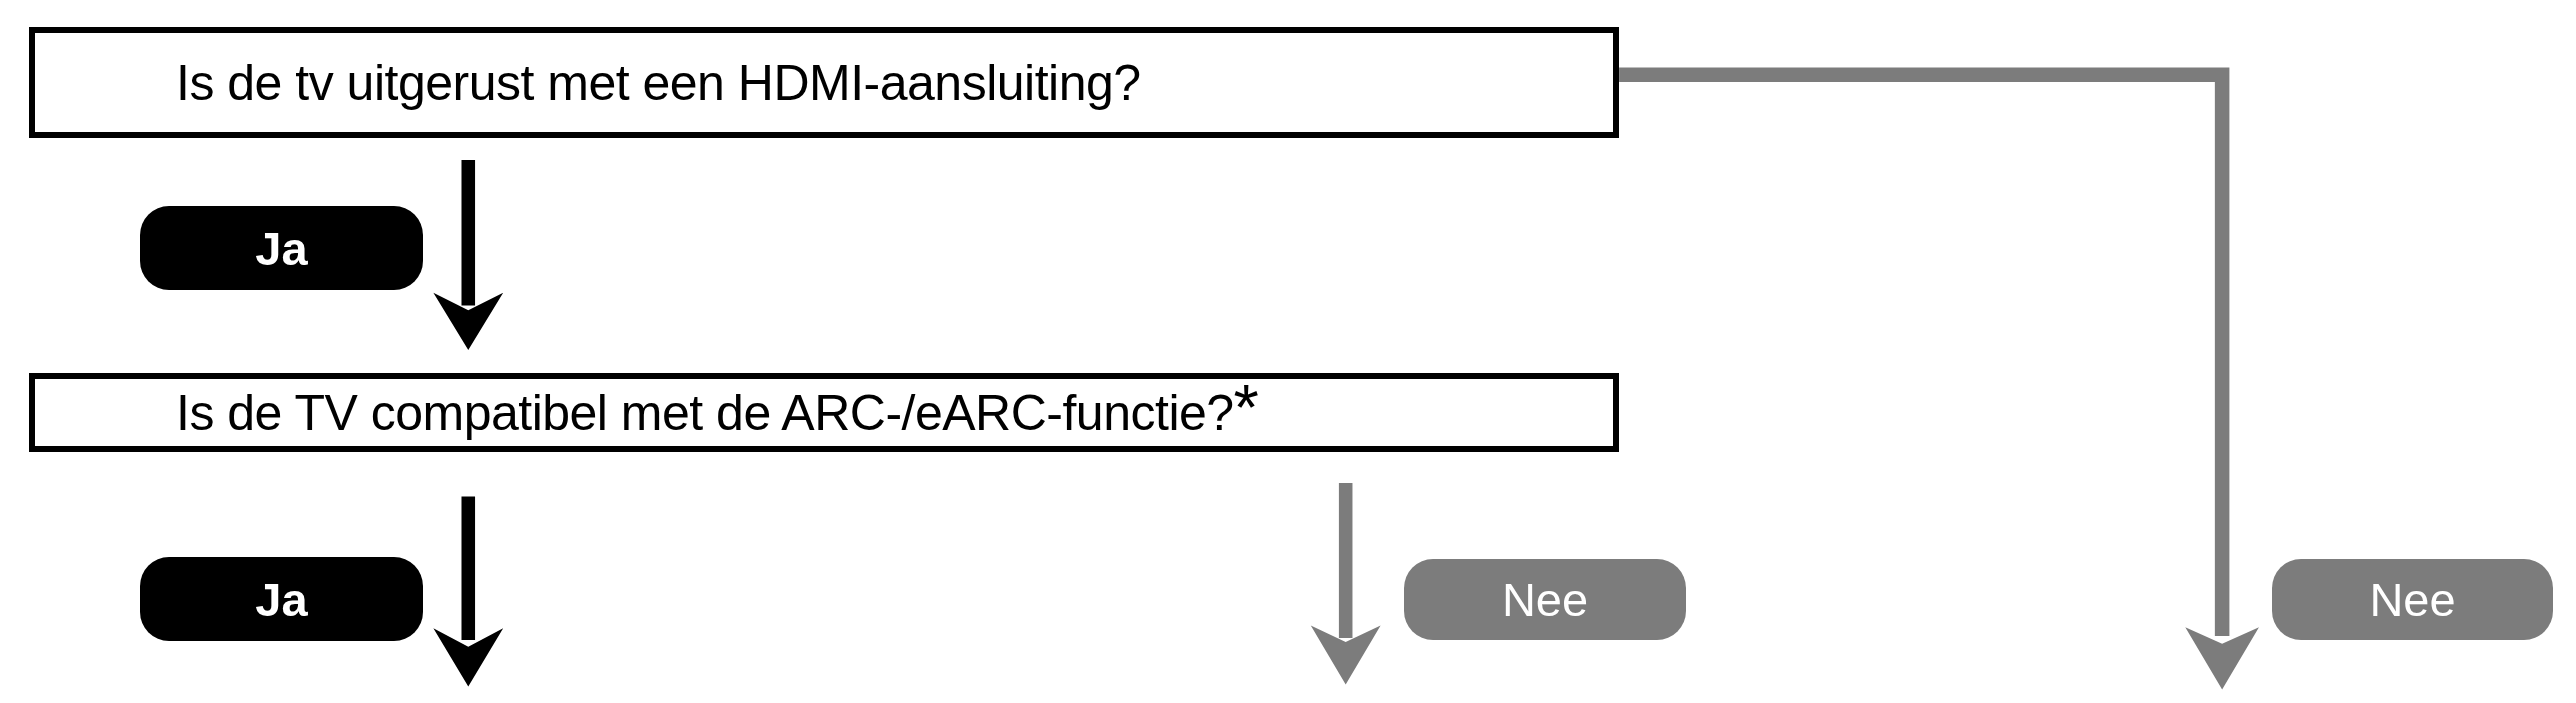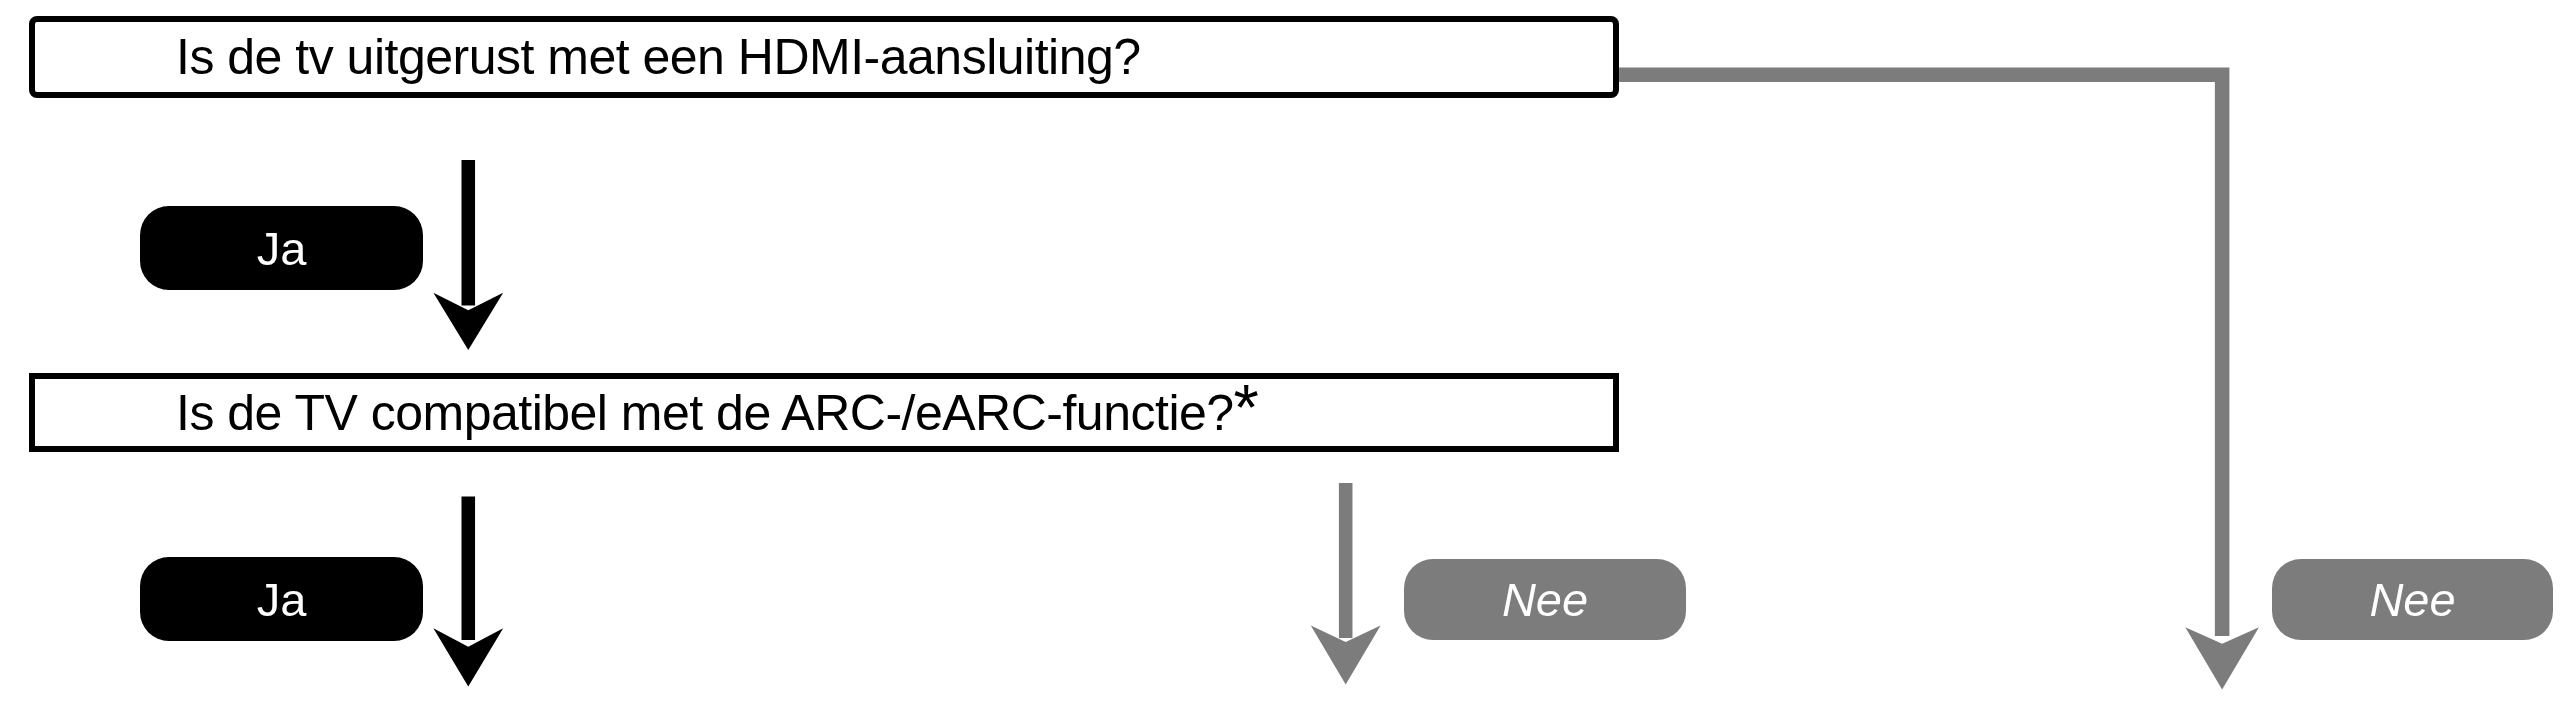"Is de tv uitgerust met" .qbox.q1 { border-radius: 8px -> none; height: 82px -> 111px; top: 16px -> 27px }
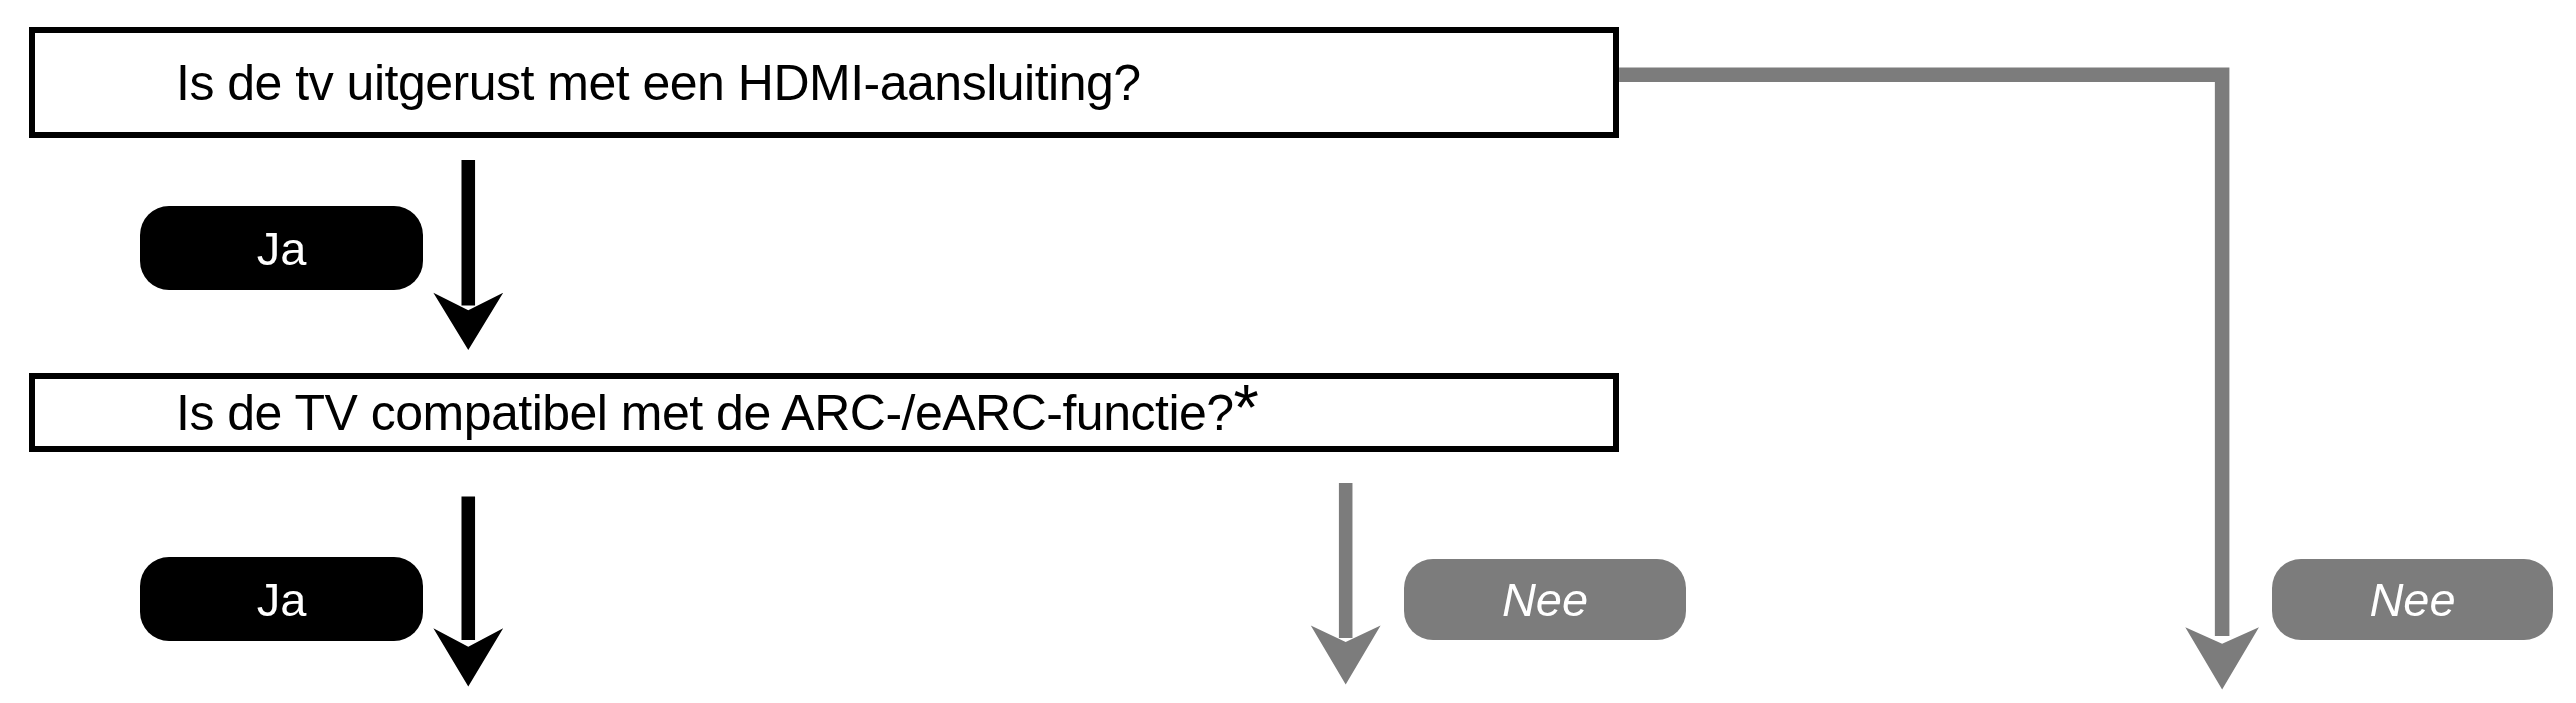"Ja" .pill.black { font-weight: none -> bold }
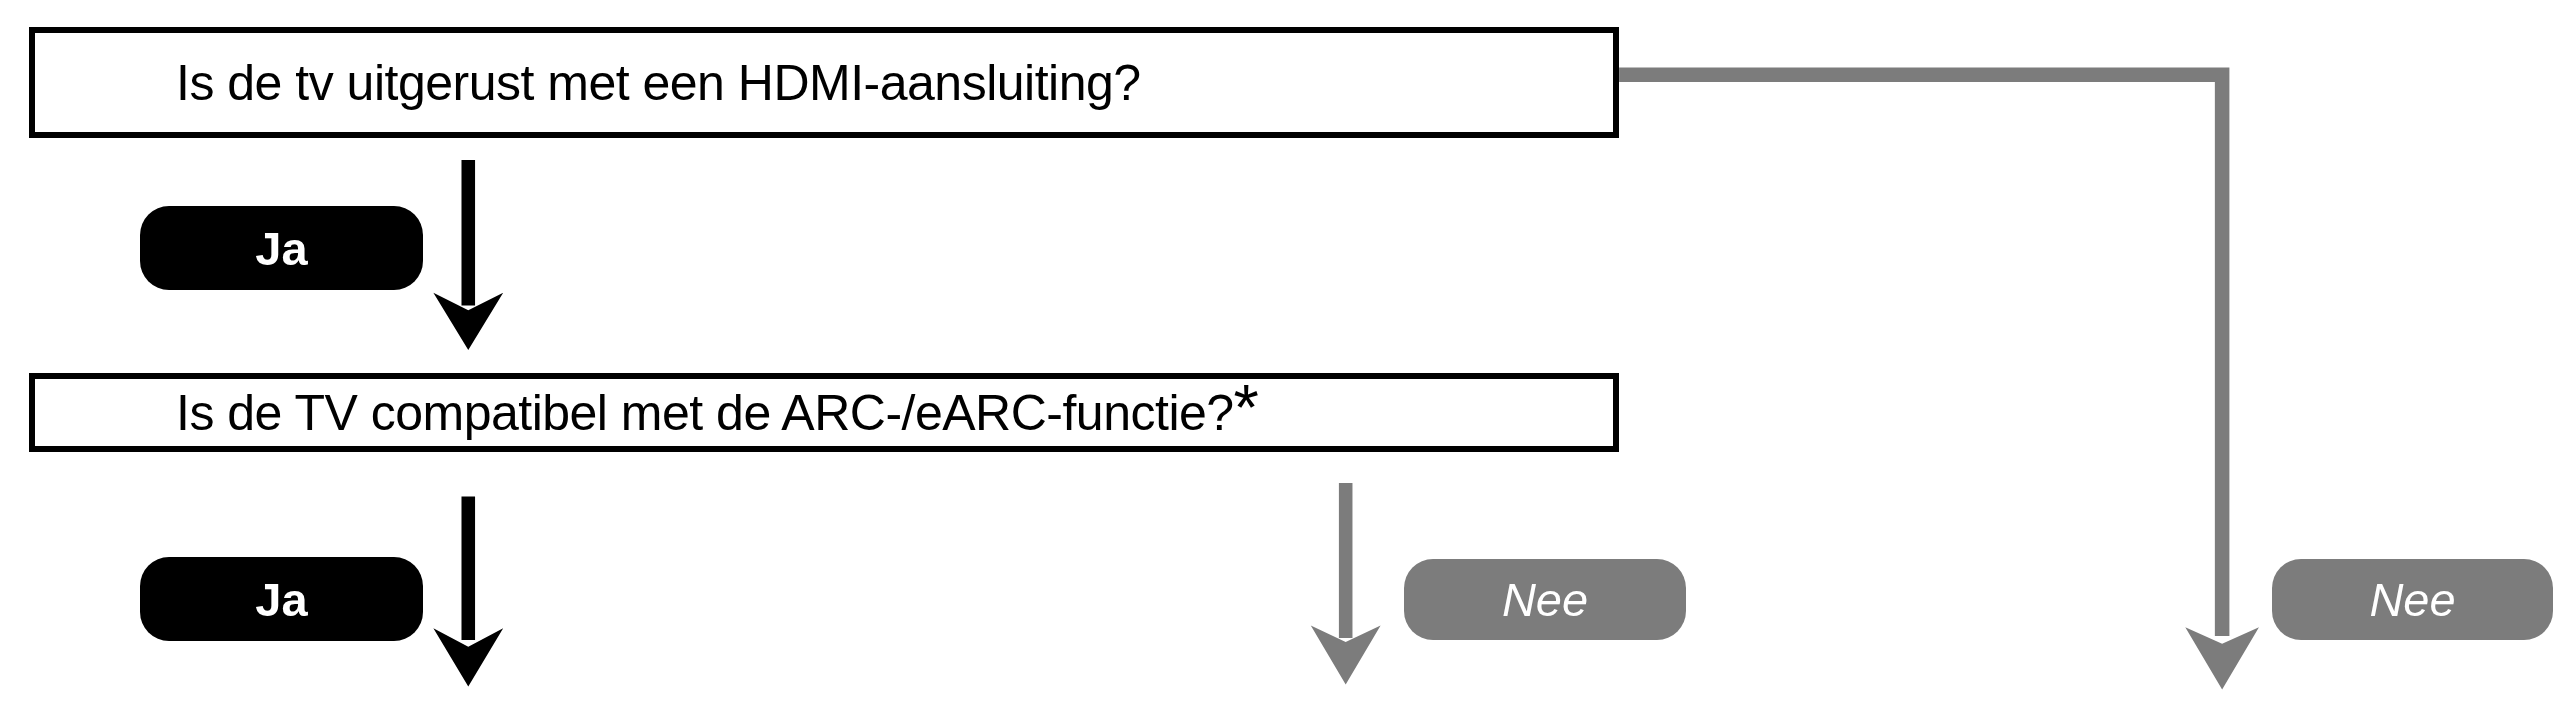"Nee" .pill.gray { font-style: italic -> none }
